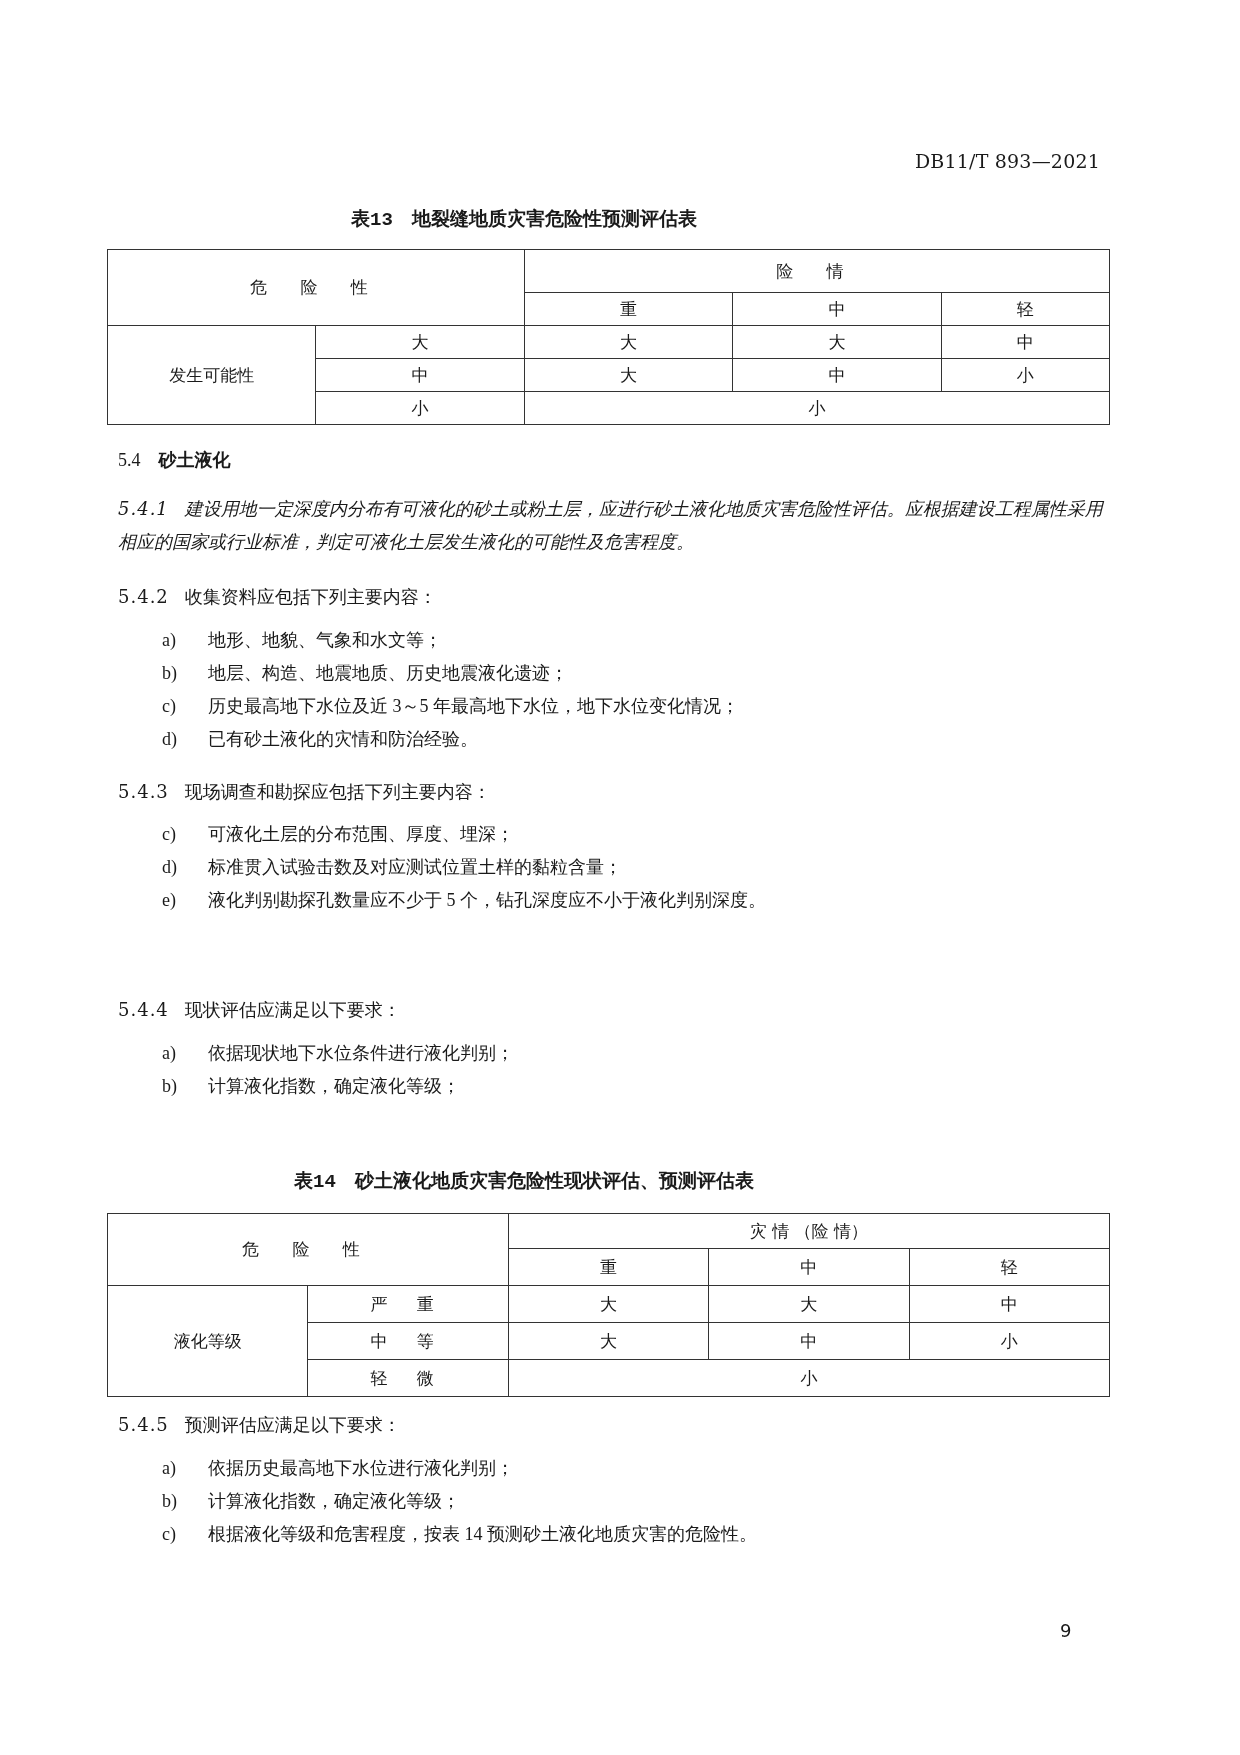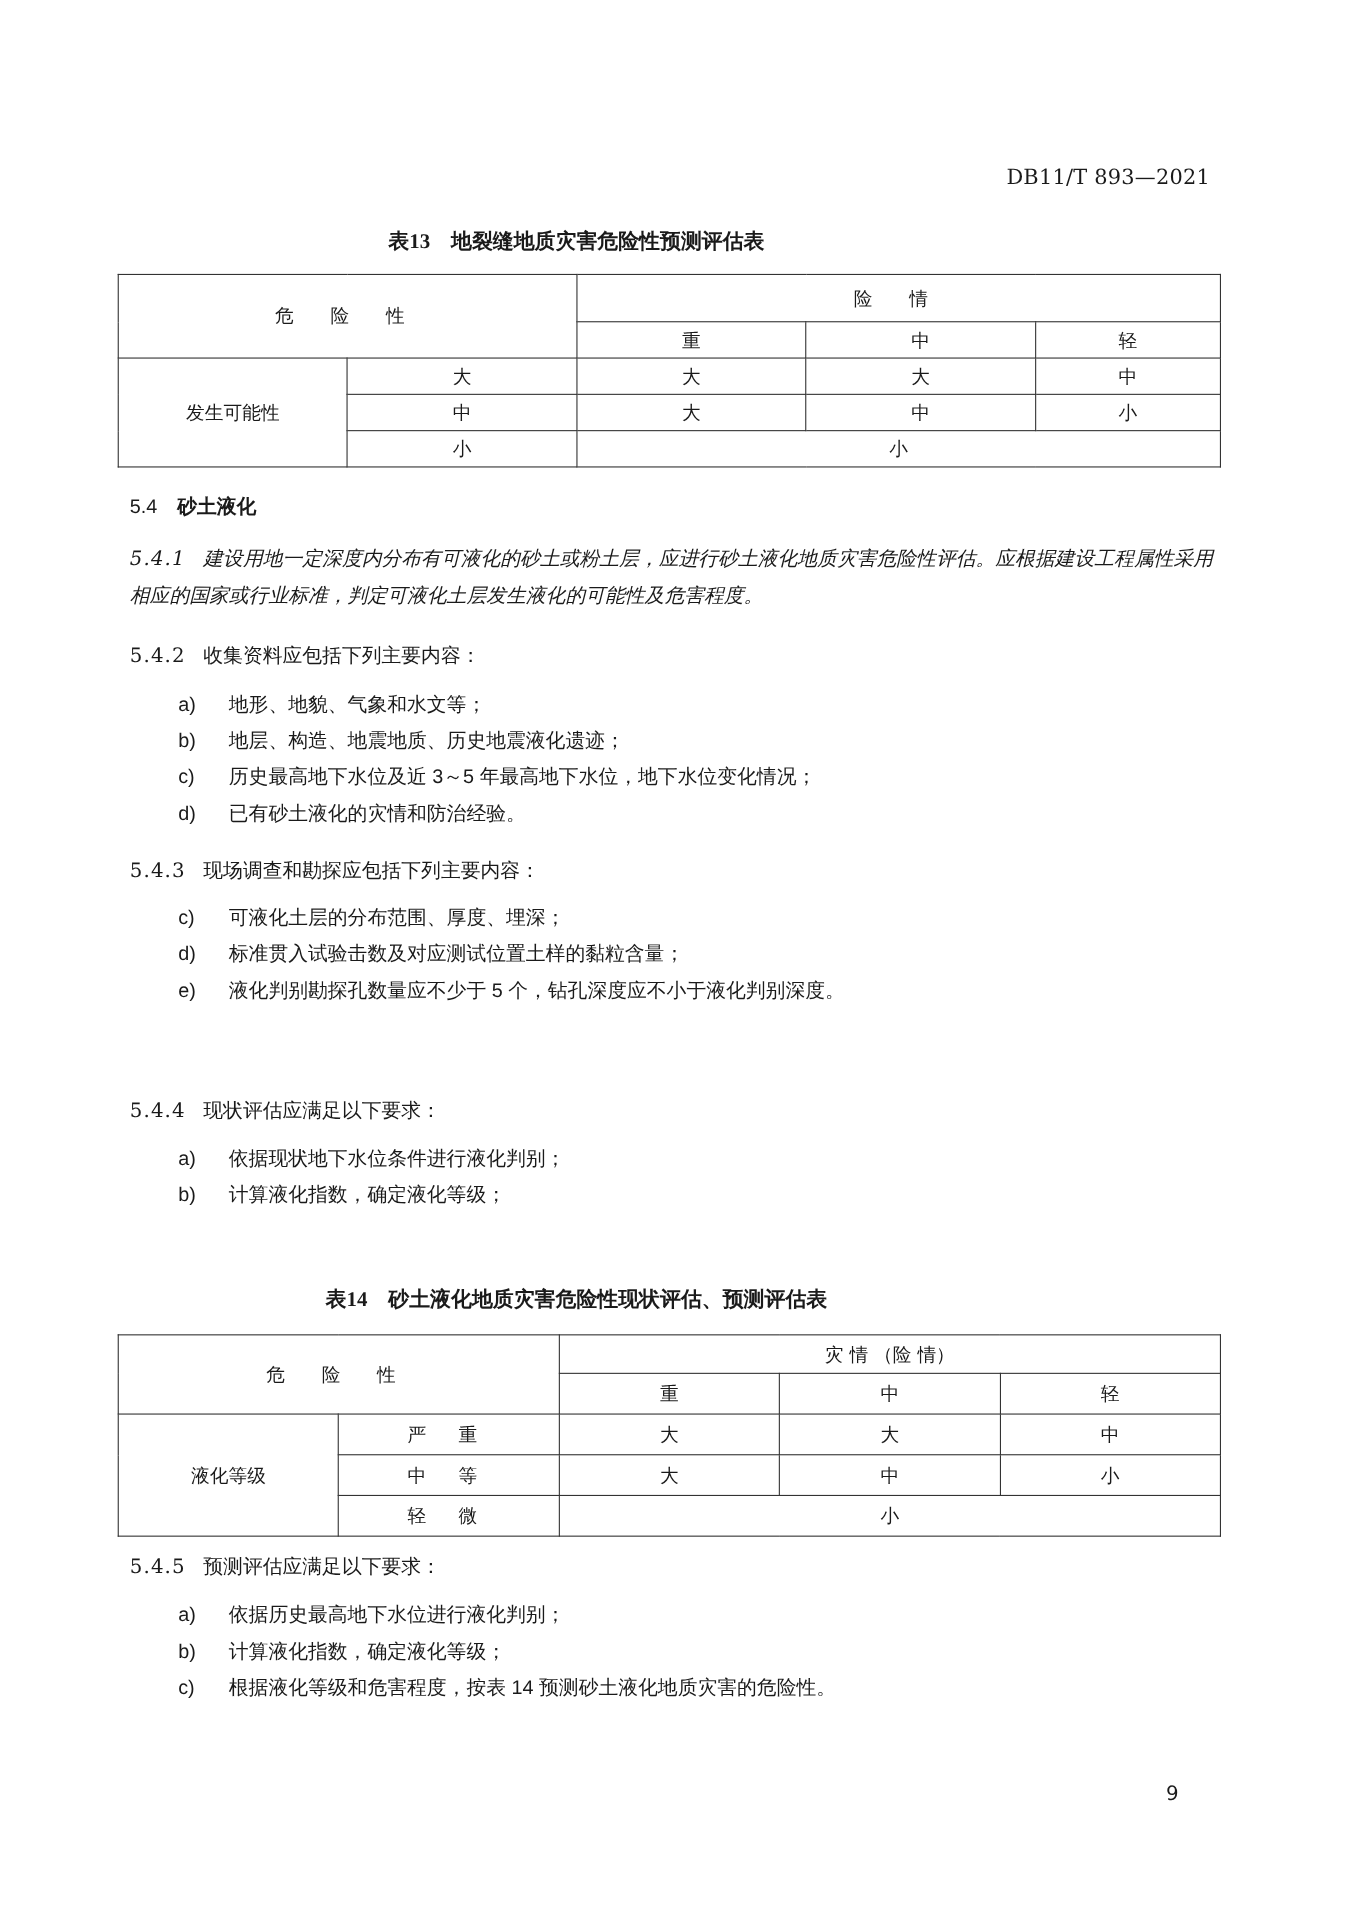"表13 地裂缝地质灾害危险性预测评估表" .table-title { font-family: Liberation Serif, serif -> Liberation Mono, monospace }
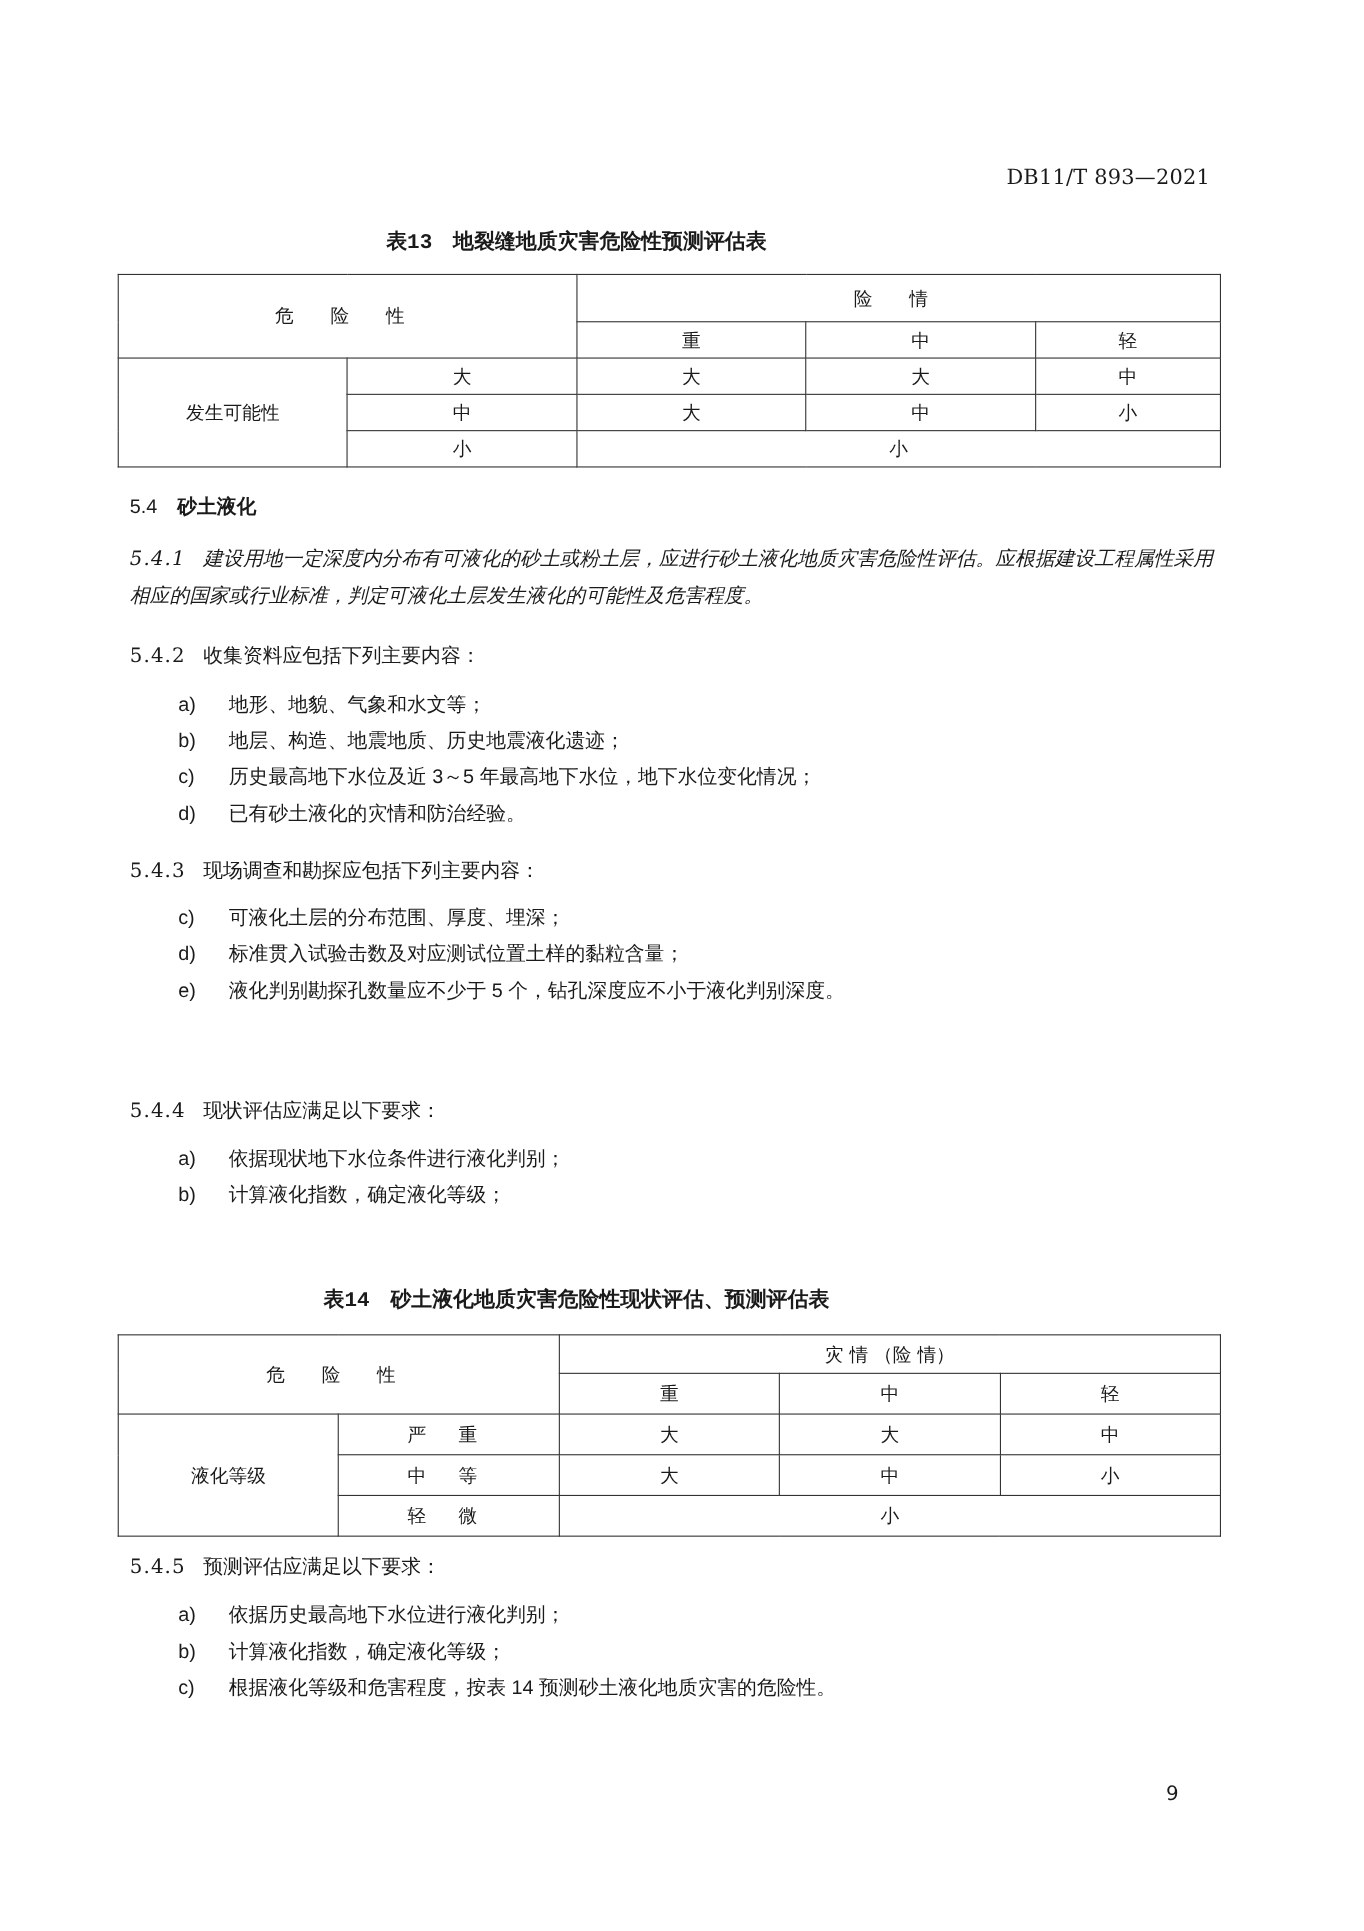"5.4" .heading .num { font-family: Liberation Sans, sans-serif -> Liberation Serif, serif }
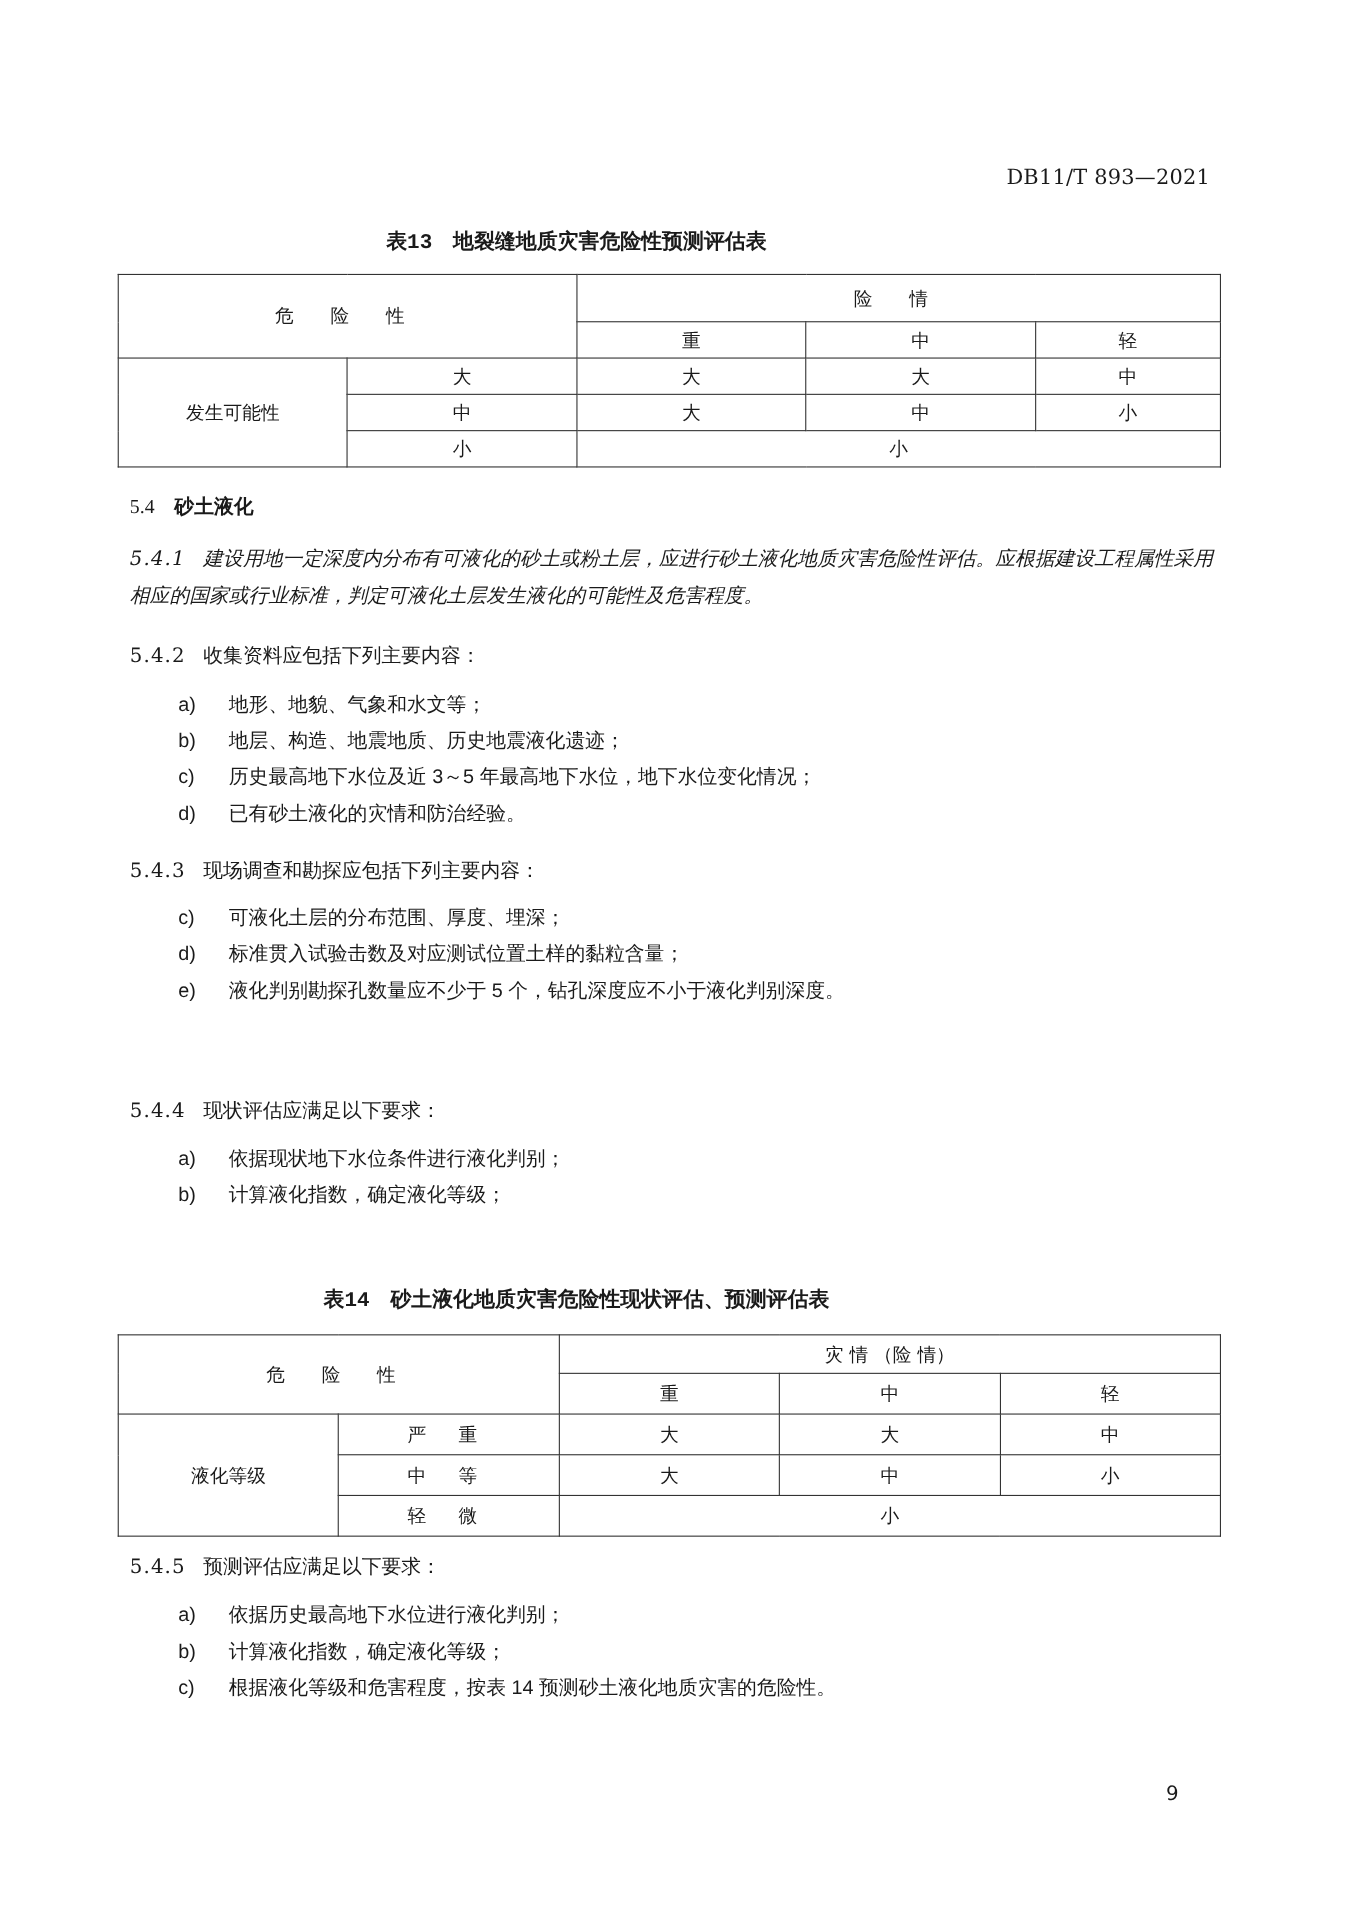"a) 地形、地貌、气象和水文等；" .list { font-family: Liberation Sans, sans-serif -> Liberation Serif, serif }
